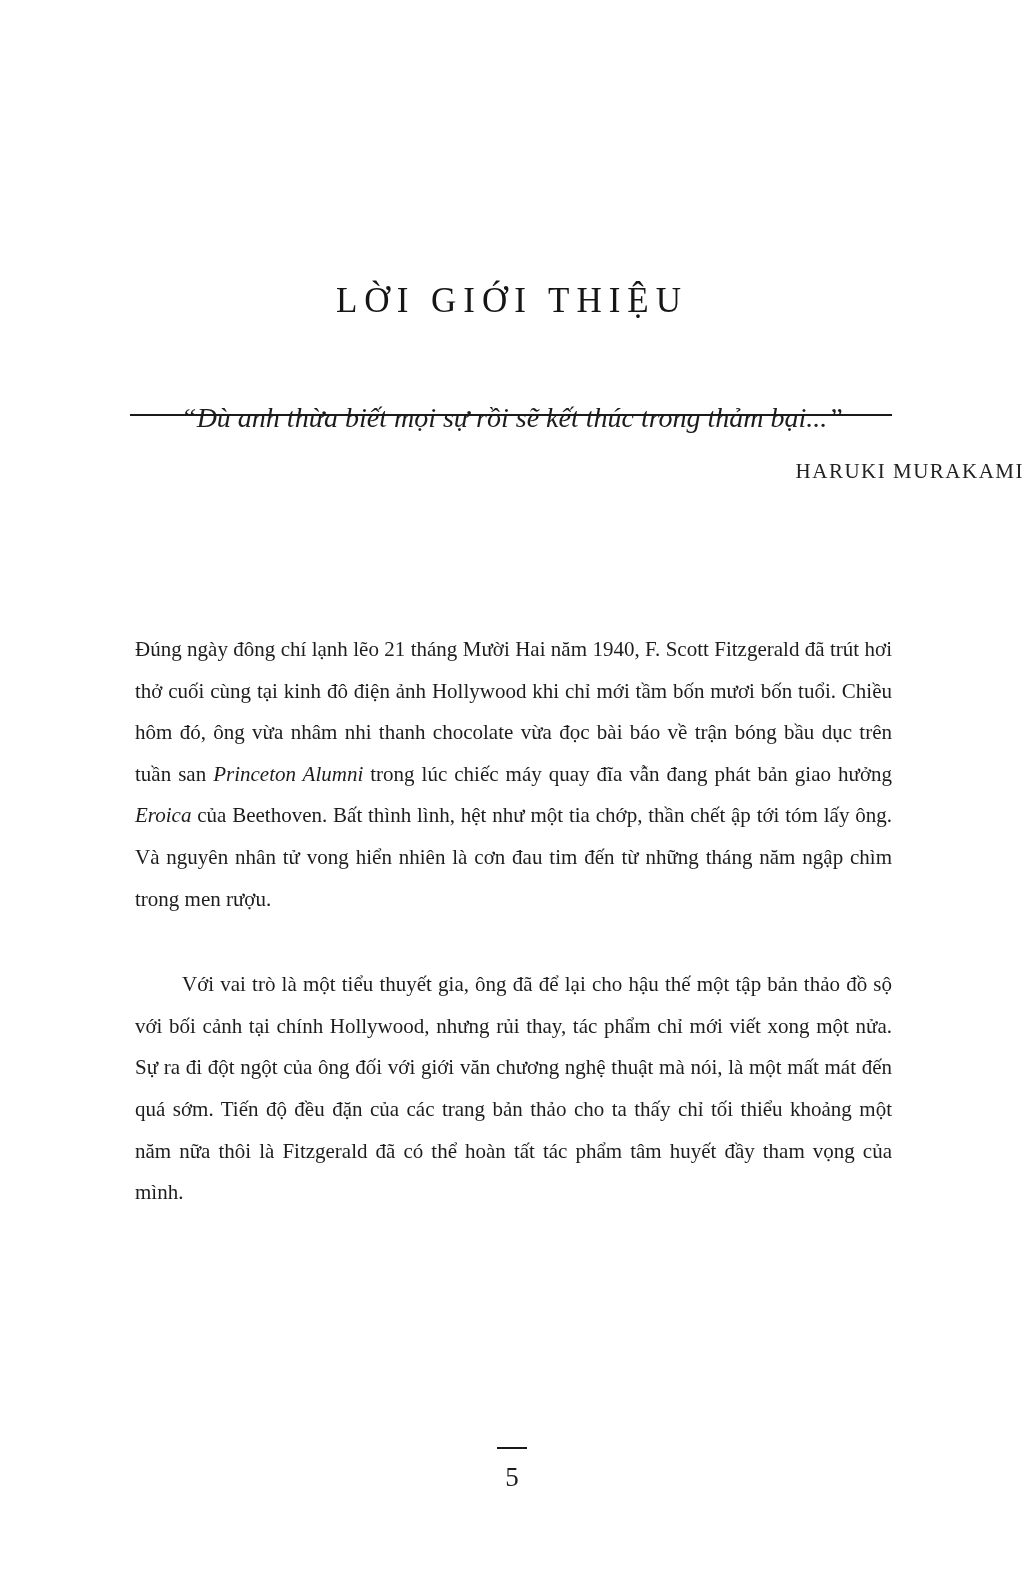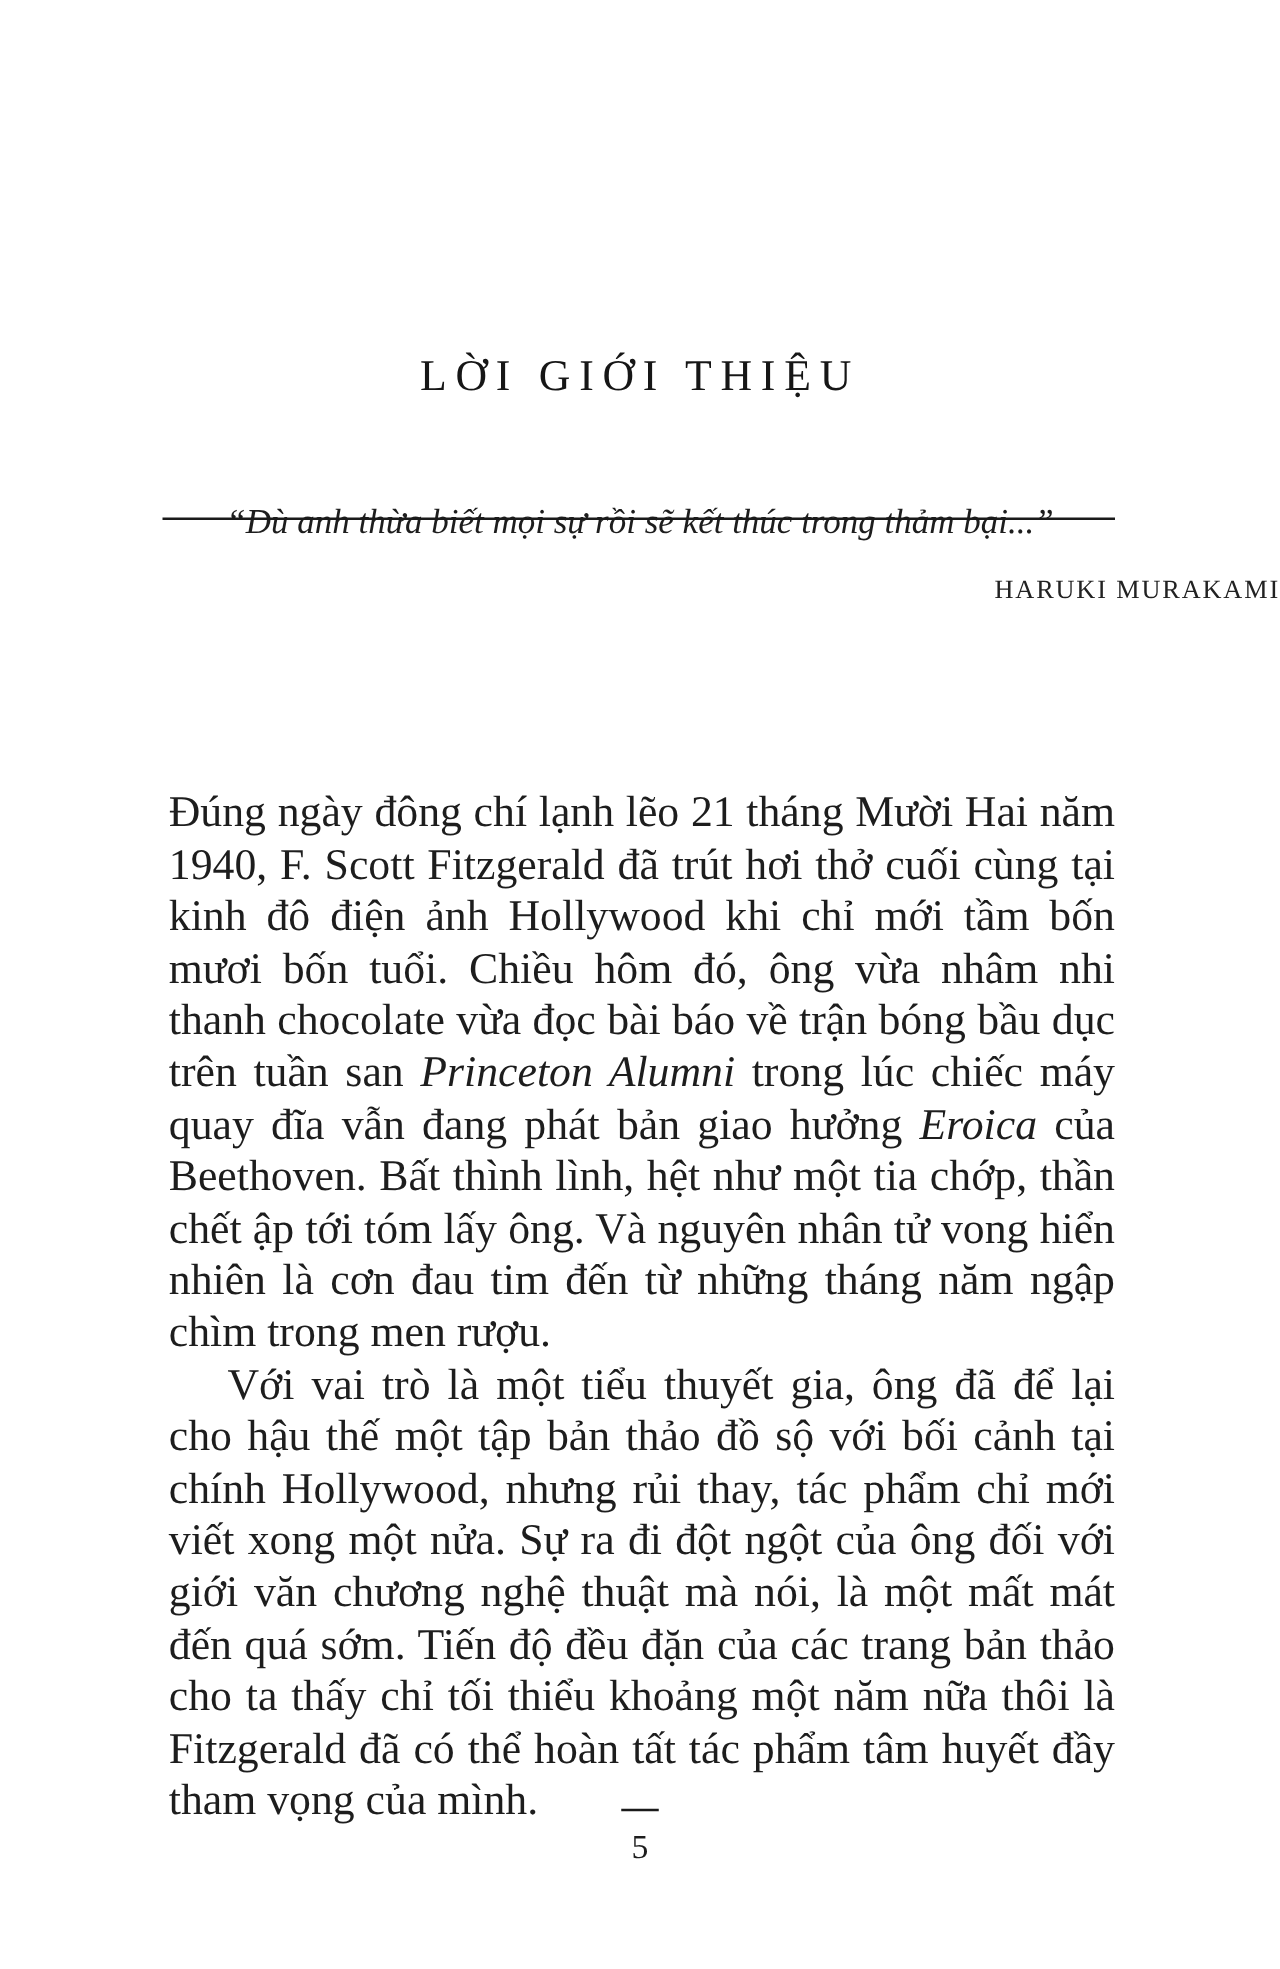"Đúng ngày đông chí lạnh" .body-text { font-size: 35px -> 21px }
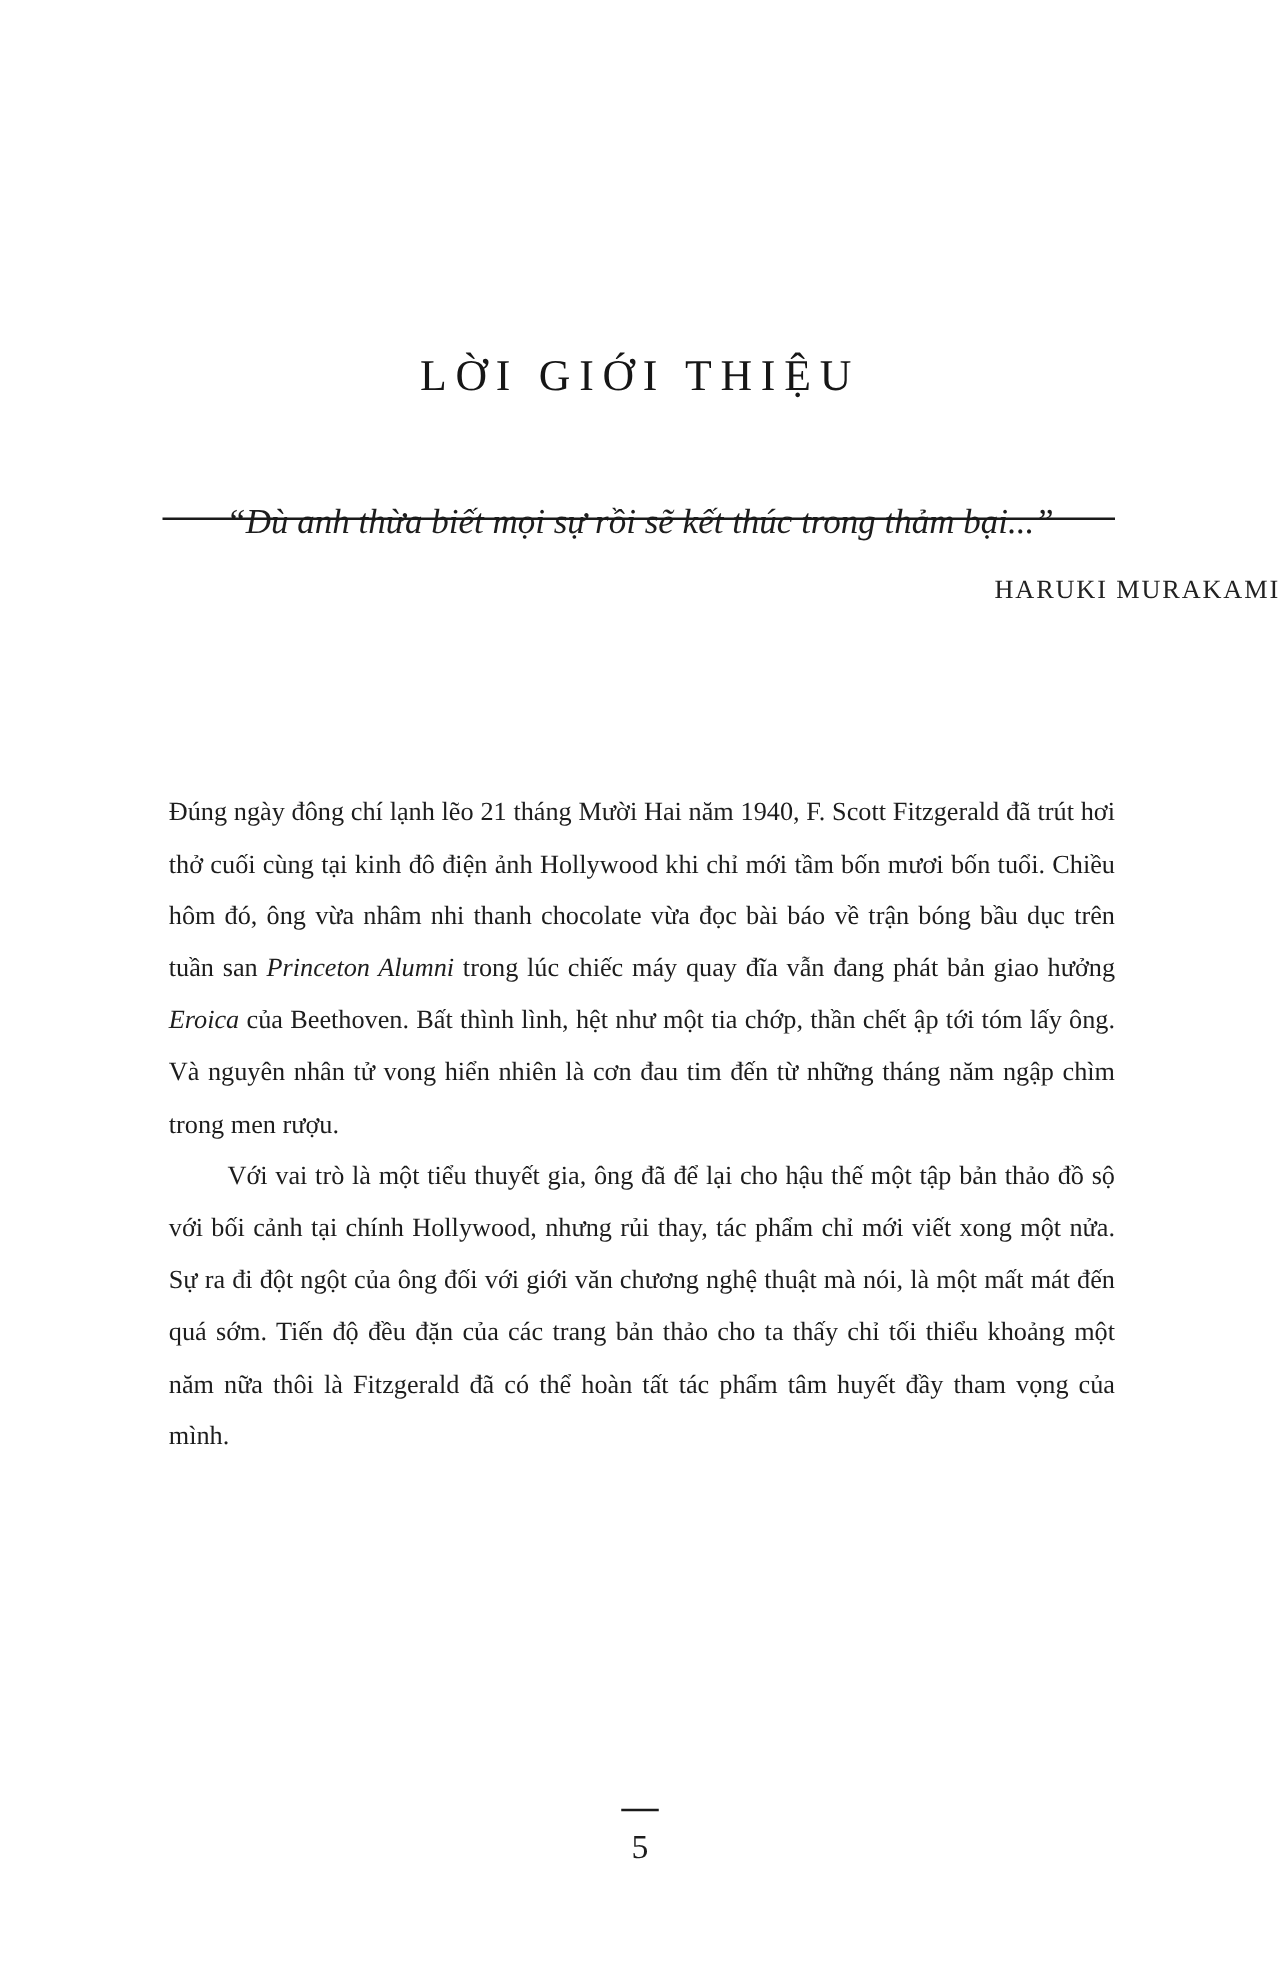"Với vai trò là một" .body-text p.indented { margin-top: none -> 44px }
